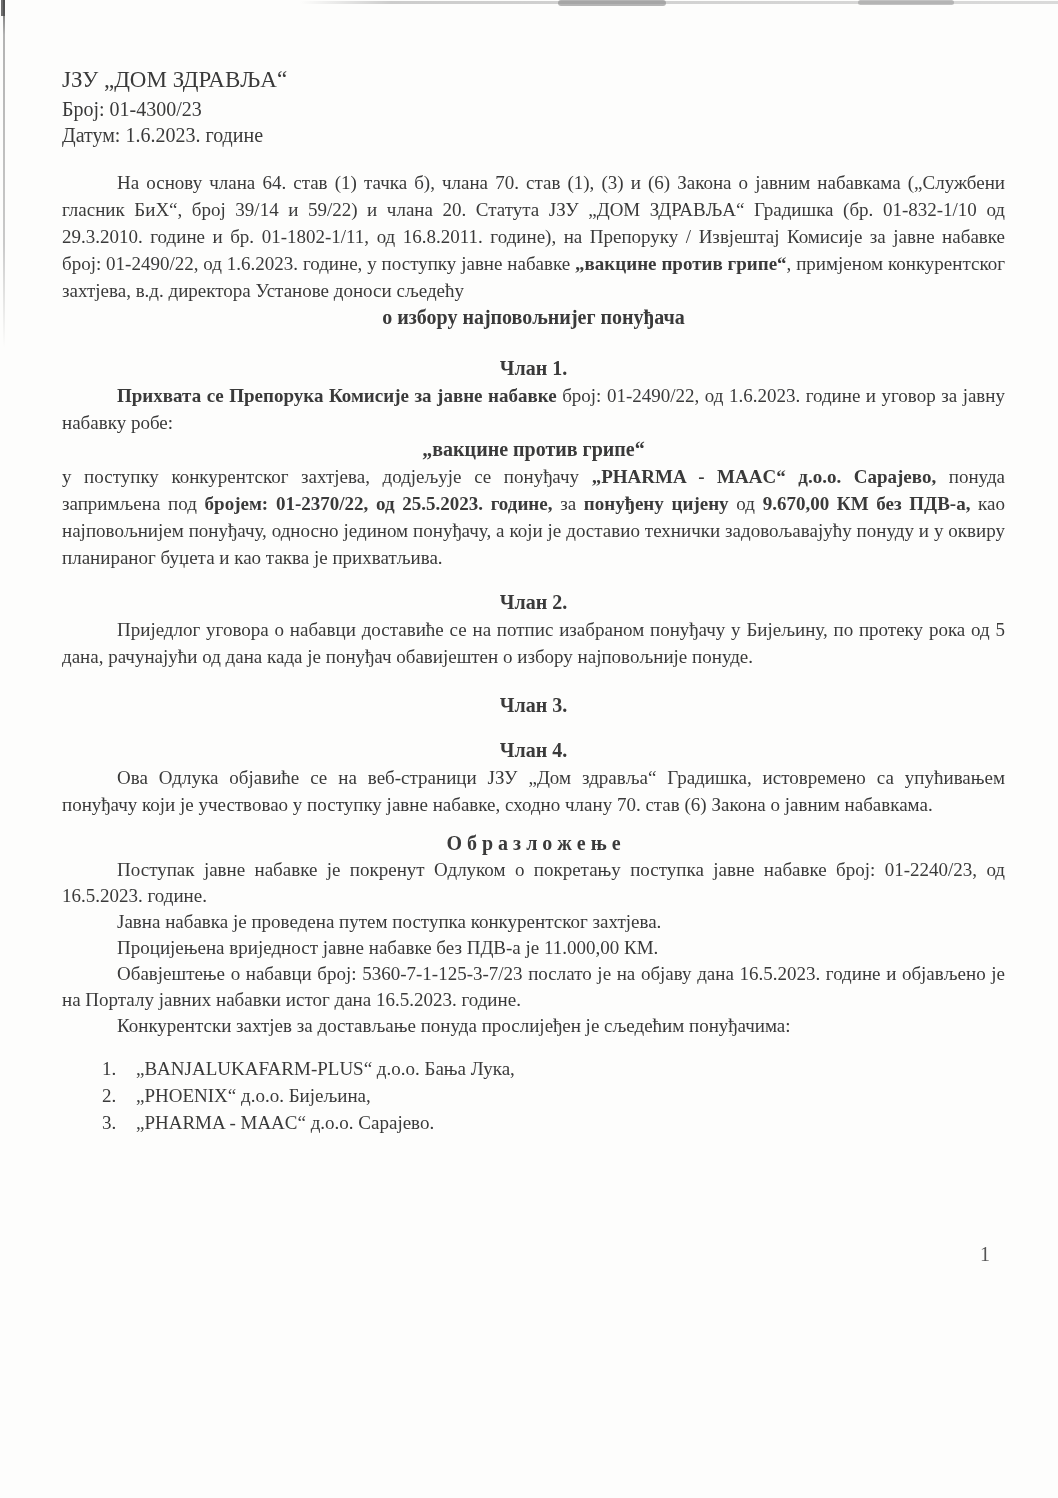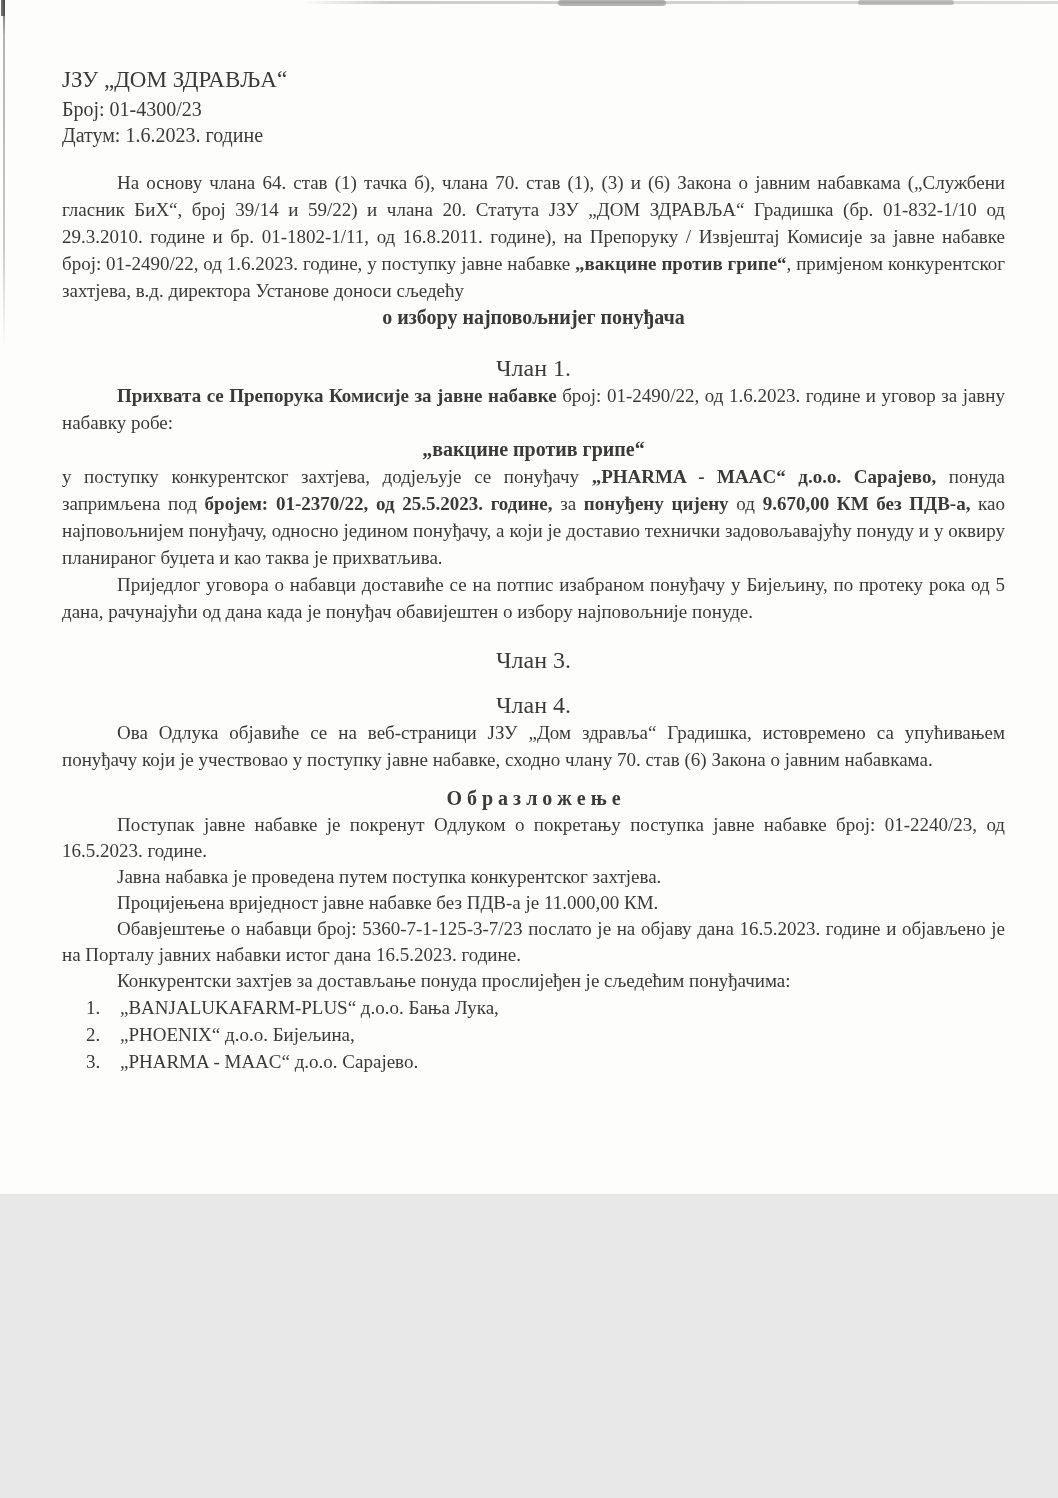"ЈЗУ „ДОМ ЗДРАВЉА“" .page { height: 1194px -> 1498px }
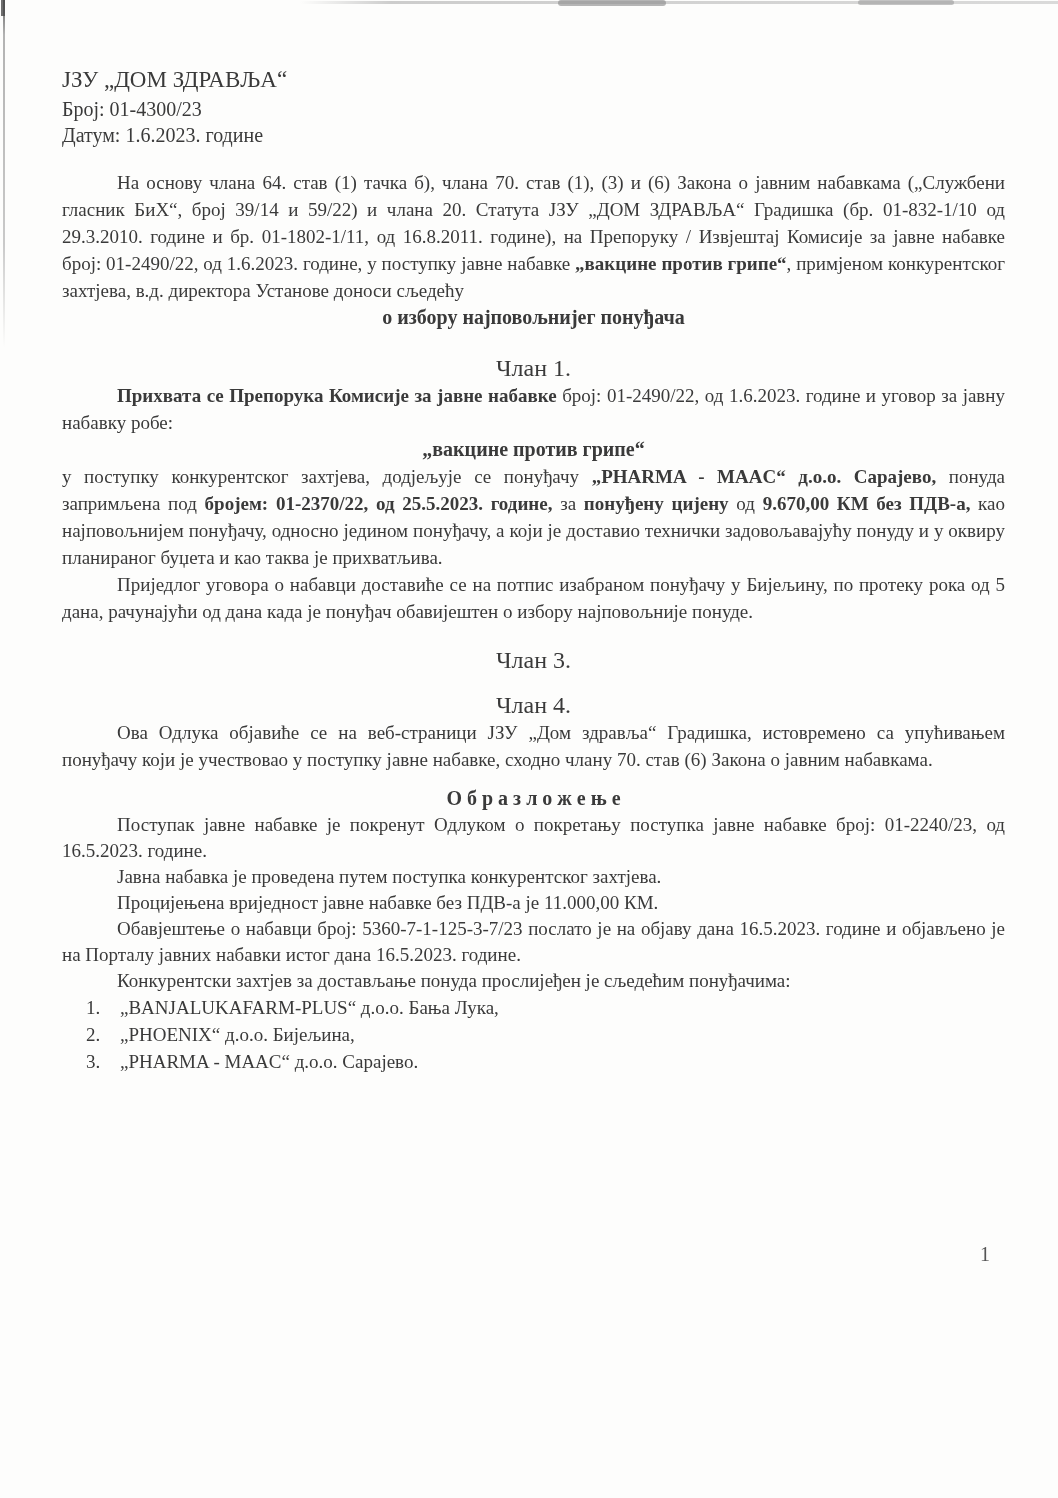"Члан 1." .art-h { font-size: 24px -> 20px; font-weight: normal -> bold }
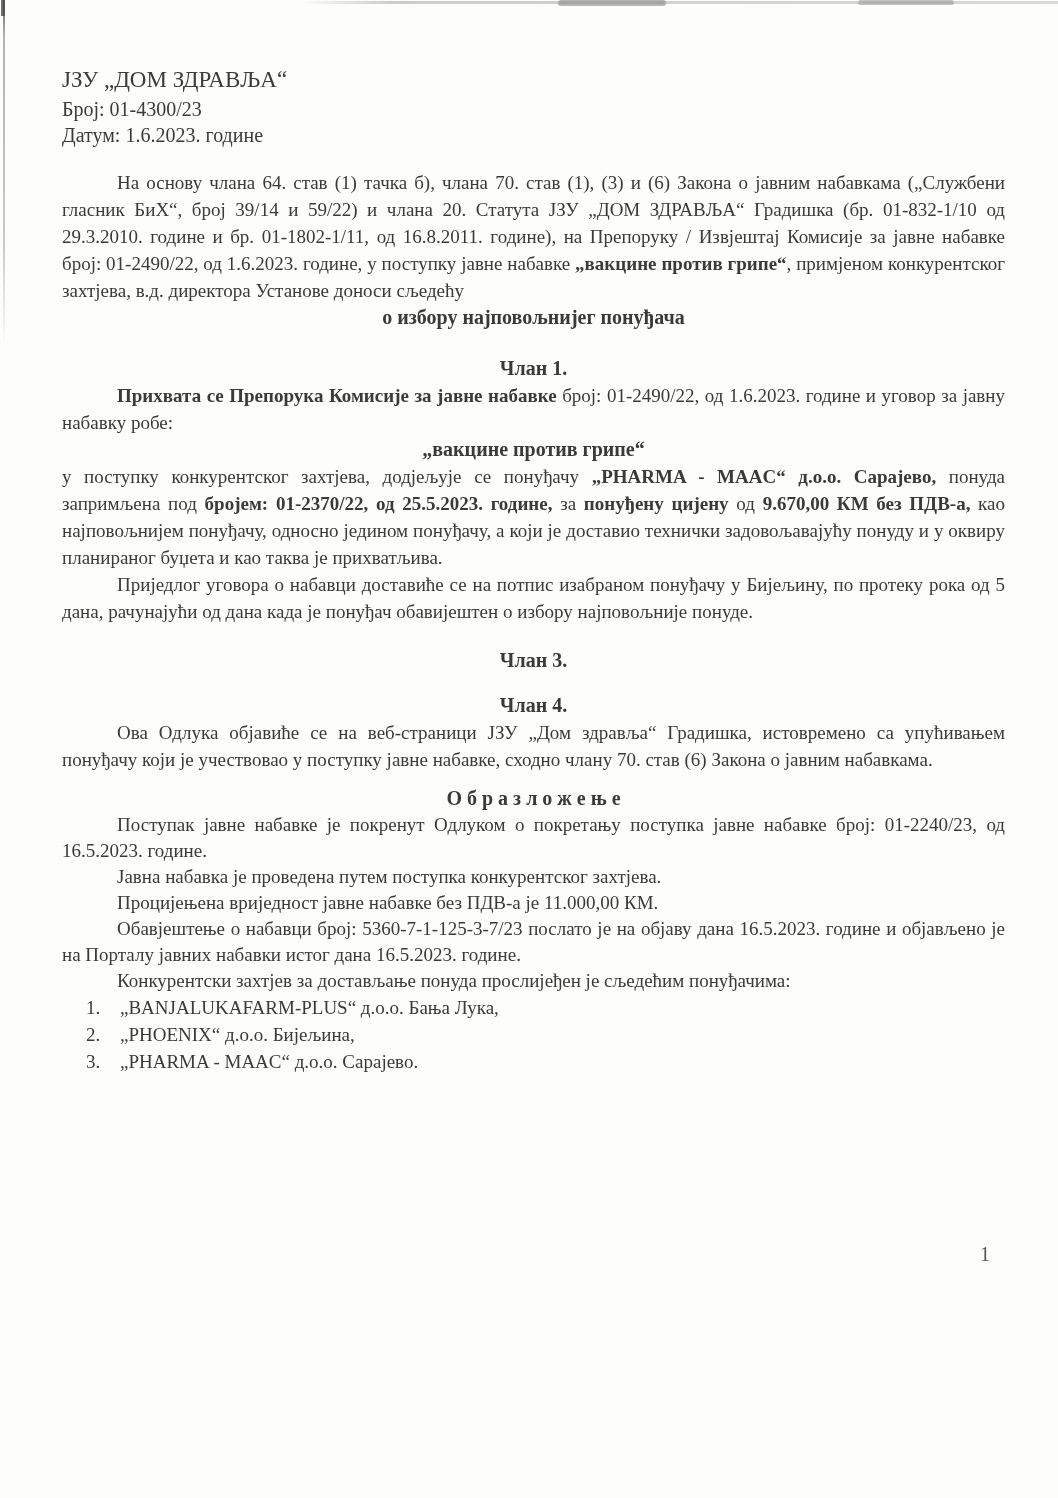"Члан 2." p.art-h { html: none -> <p>Члан 2.</p> }
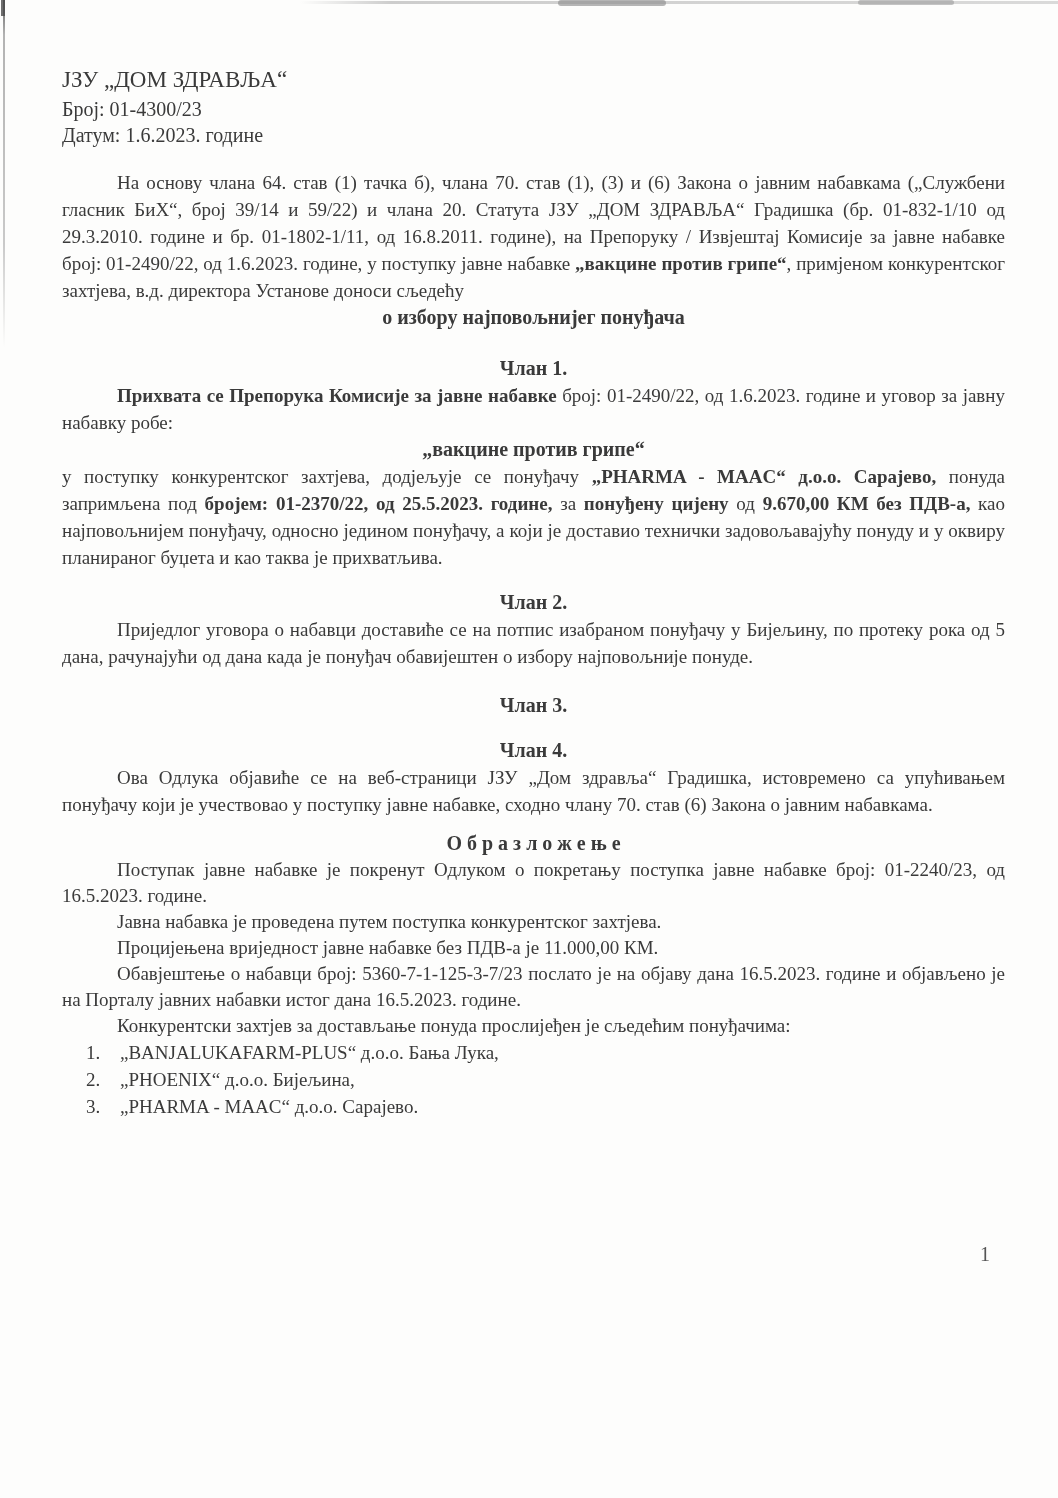"„BANJALUKAFARM-PLUS“ д.о.о. Бања Лука," ol.bidders { margin: 0 -> 16px }
